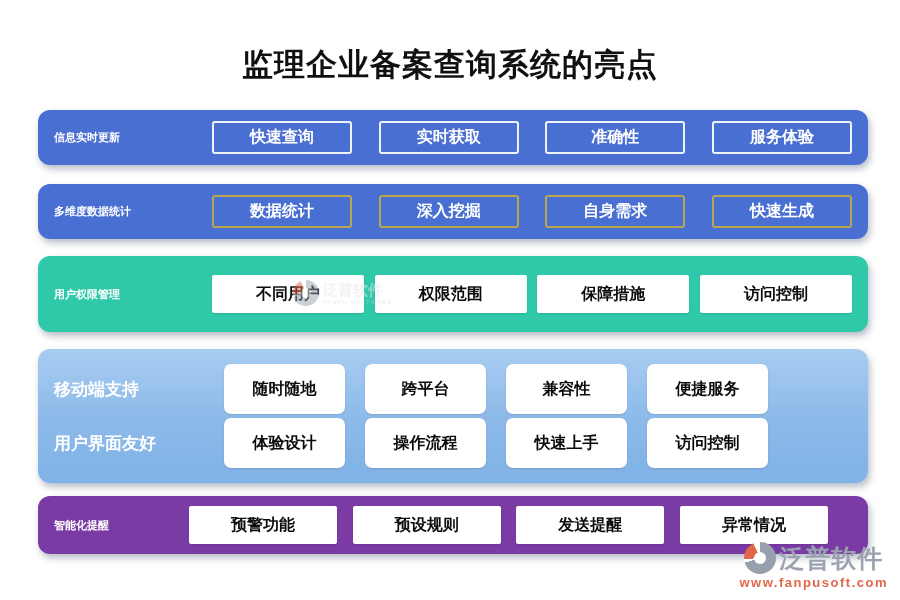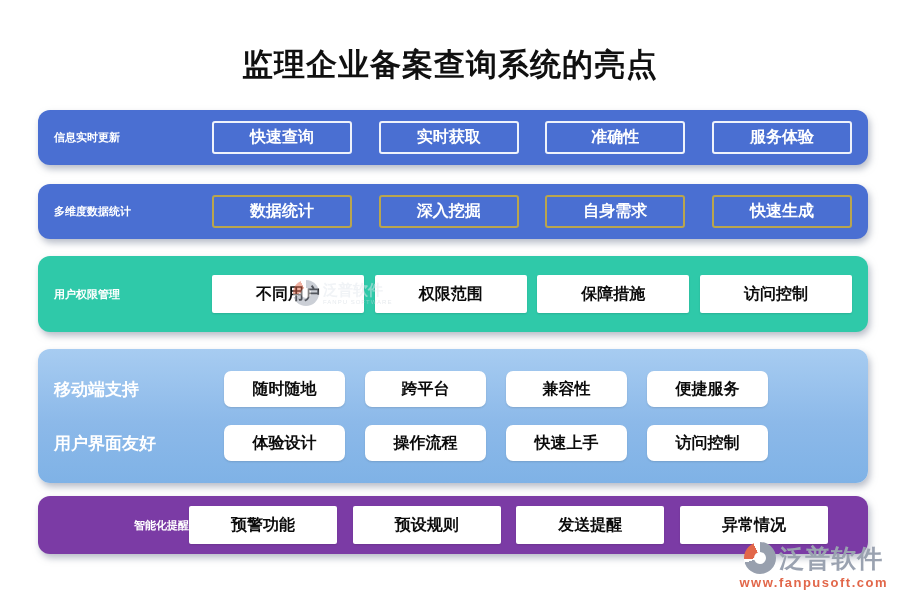"随时随地" .chip-sm { height: 36px -> 50px }
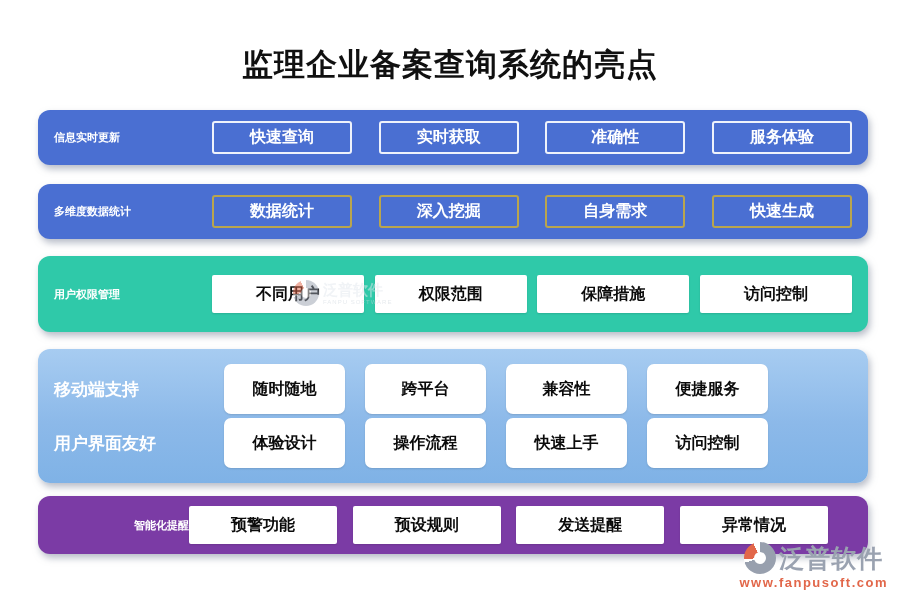"智能化提醒" .band-label.narrow { text-align: right -> none }
